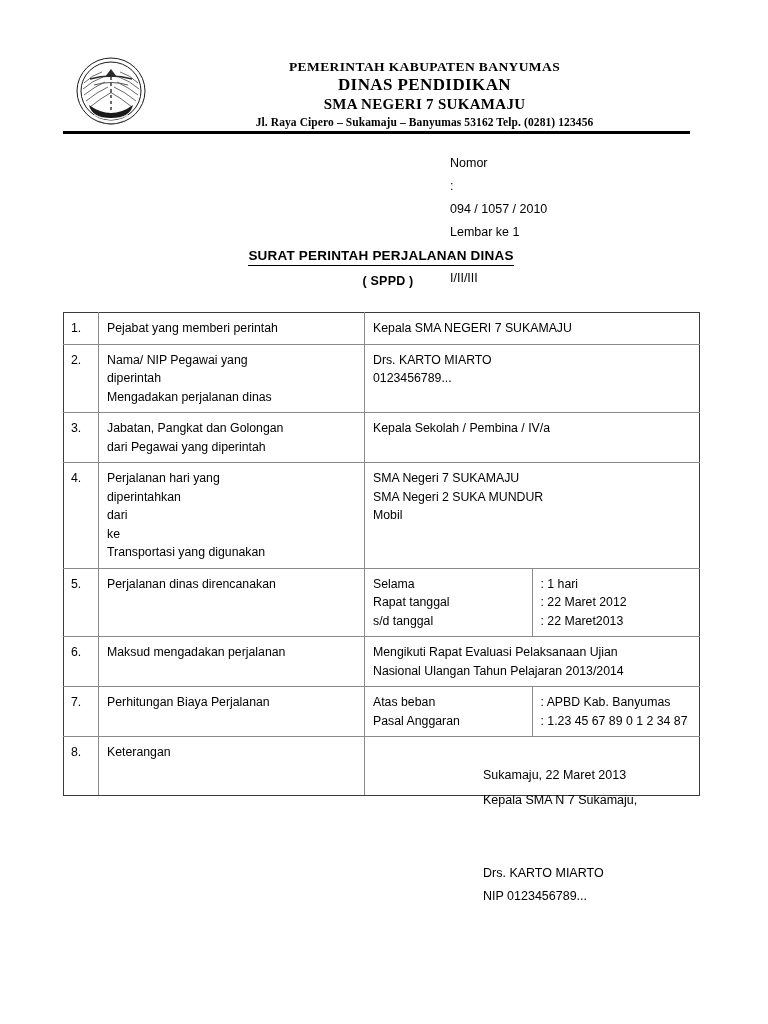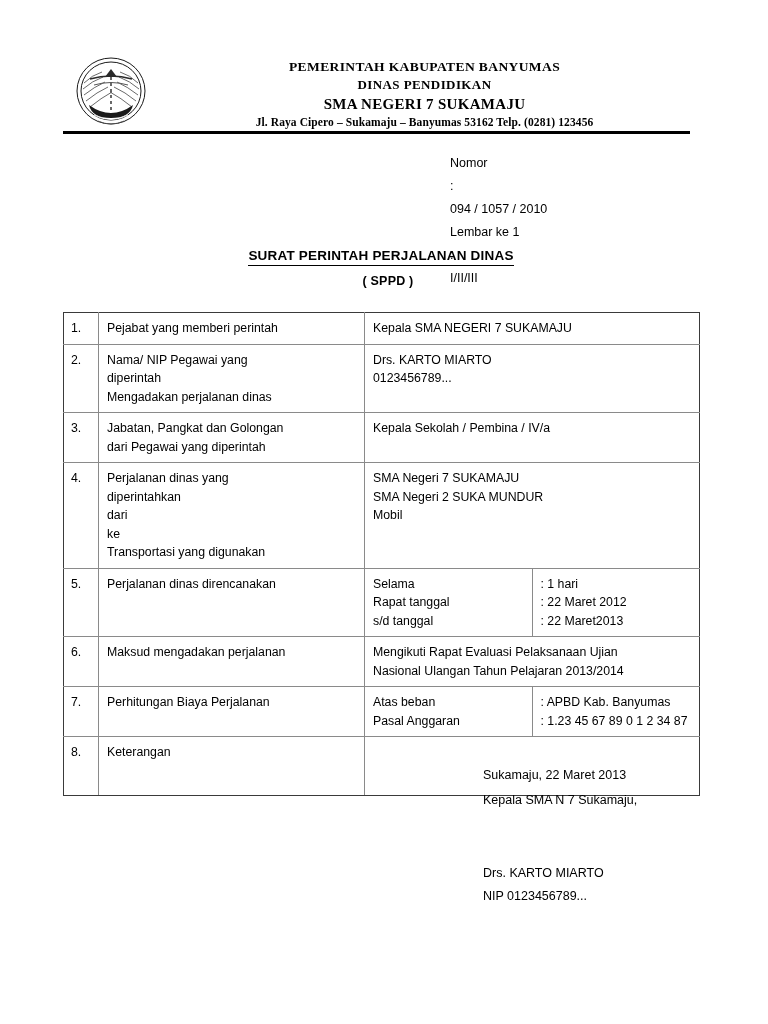"DINAS PENDIDIKAN" .head-l2 { font-size: 13px -> 17px }
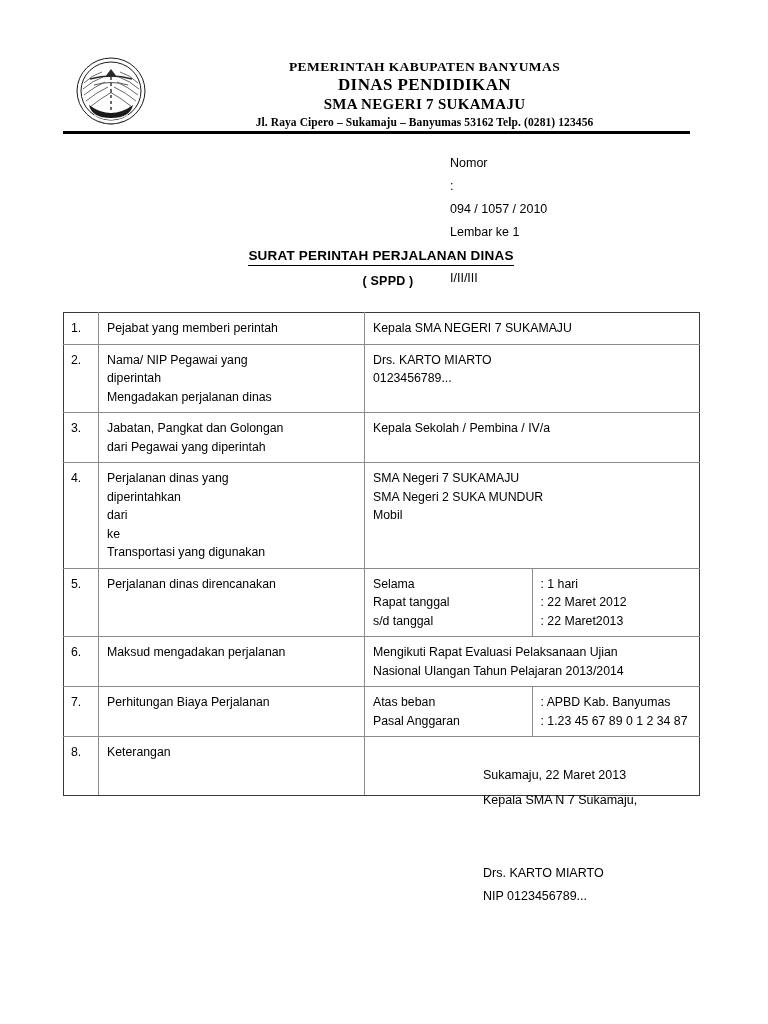"Perjalanan dinas yang" div { text: dinas -> hari }
